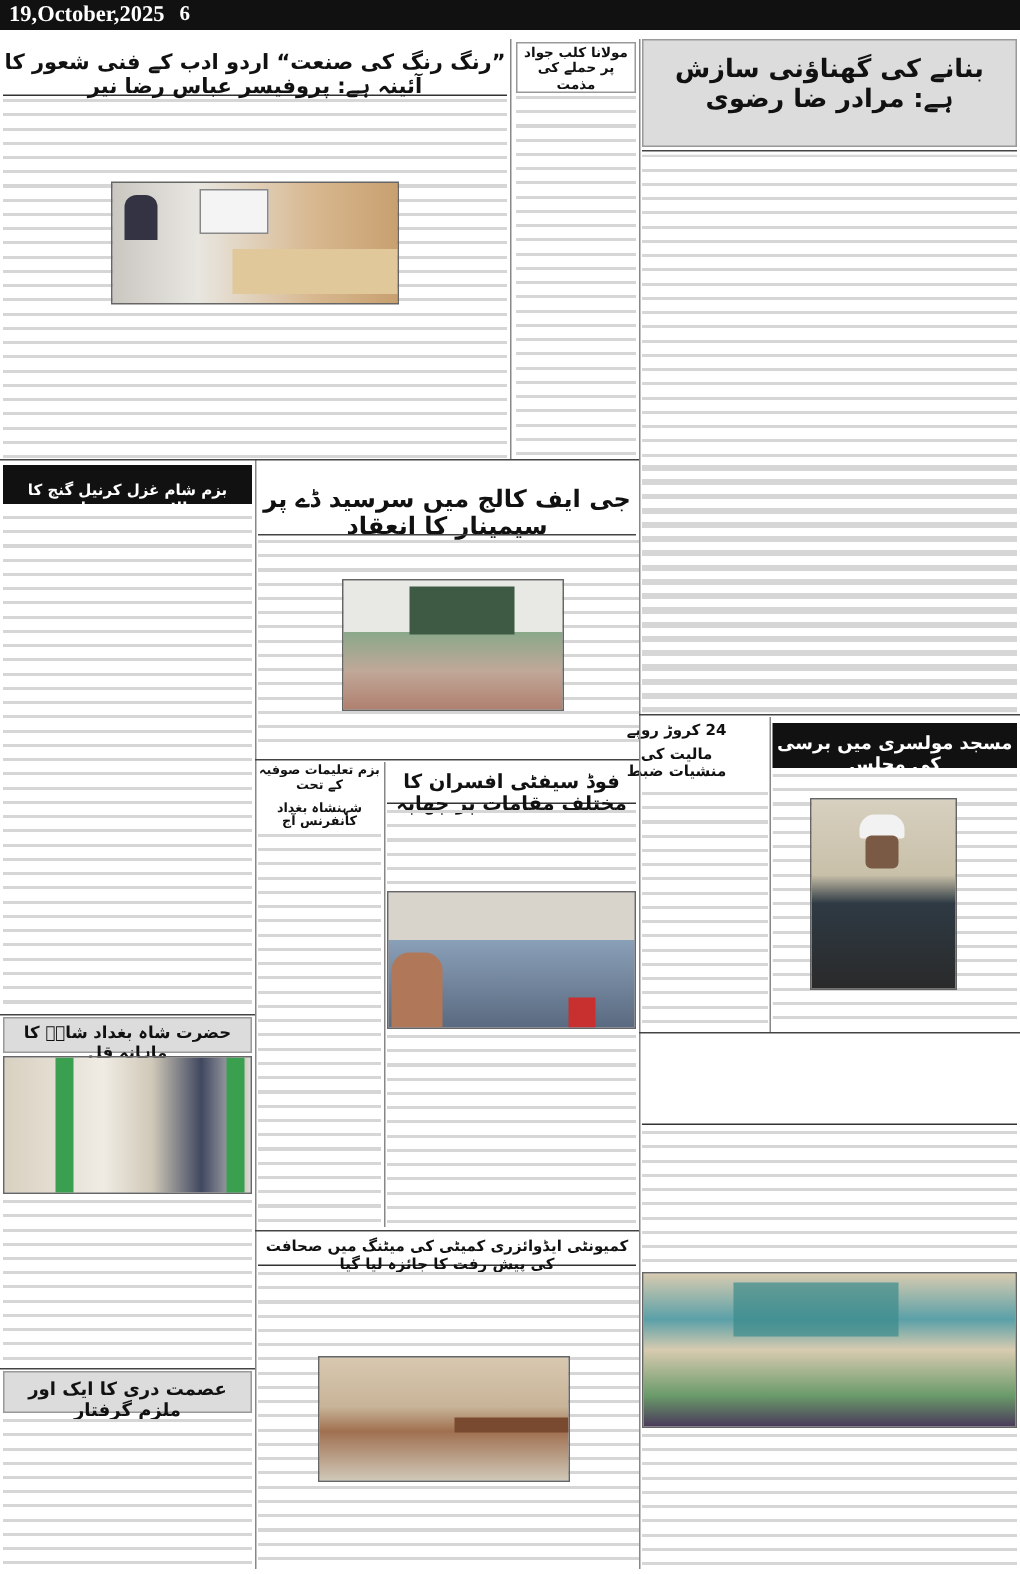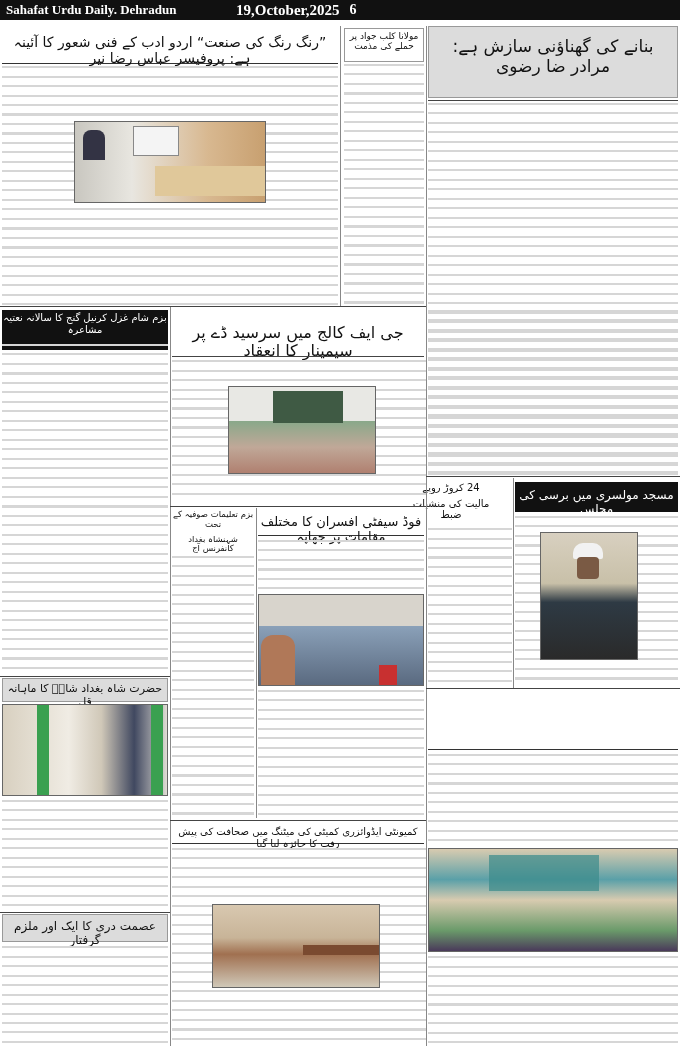"Sahafat Urdu Daily. Dehradun" span.mh-left { html: <span>Sahafat Urdu Daily. Dehradun</span> -> none }
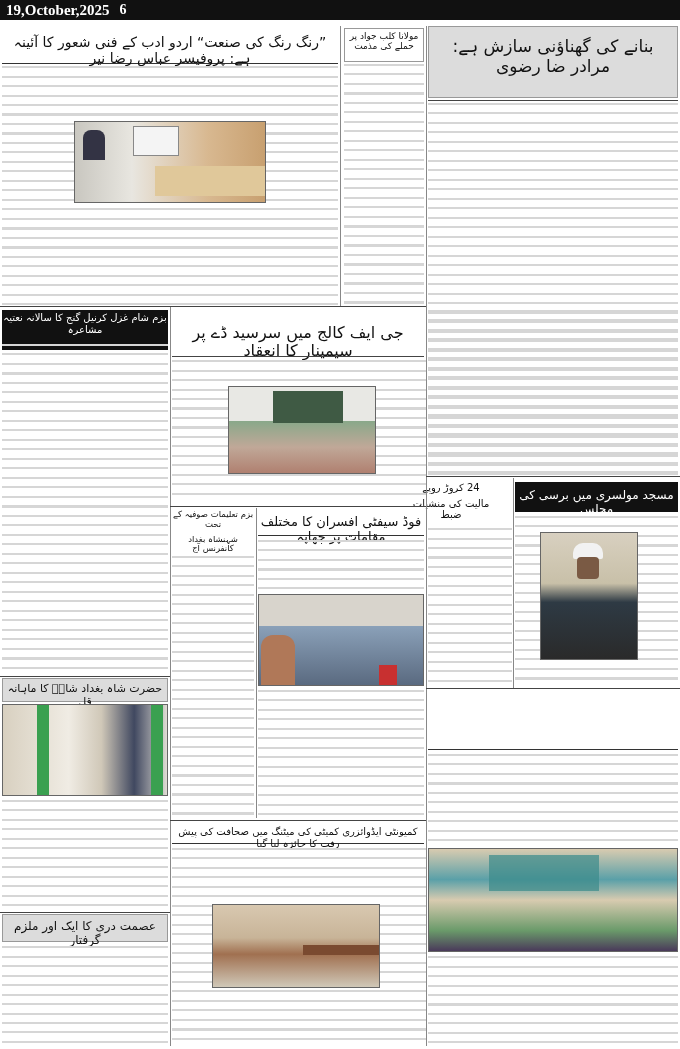"”رنگ رنگ کی صنعت“ اردو" .hl { font-weight: normal -> bold }
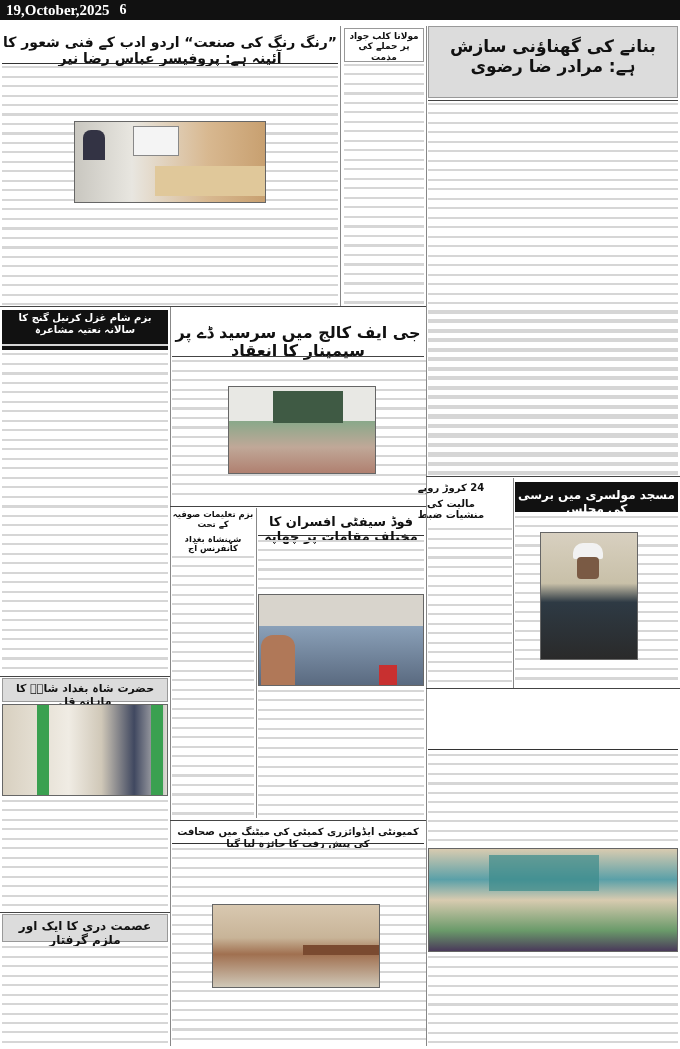"بزم شام غزل کرنیل گنج" div.abs { height: 40px -> 26px; padding-top: 2px -> 12px }
